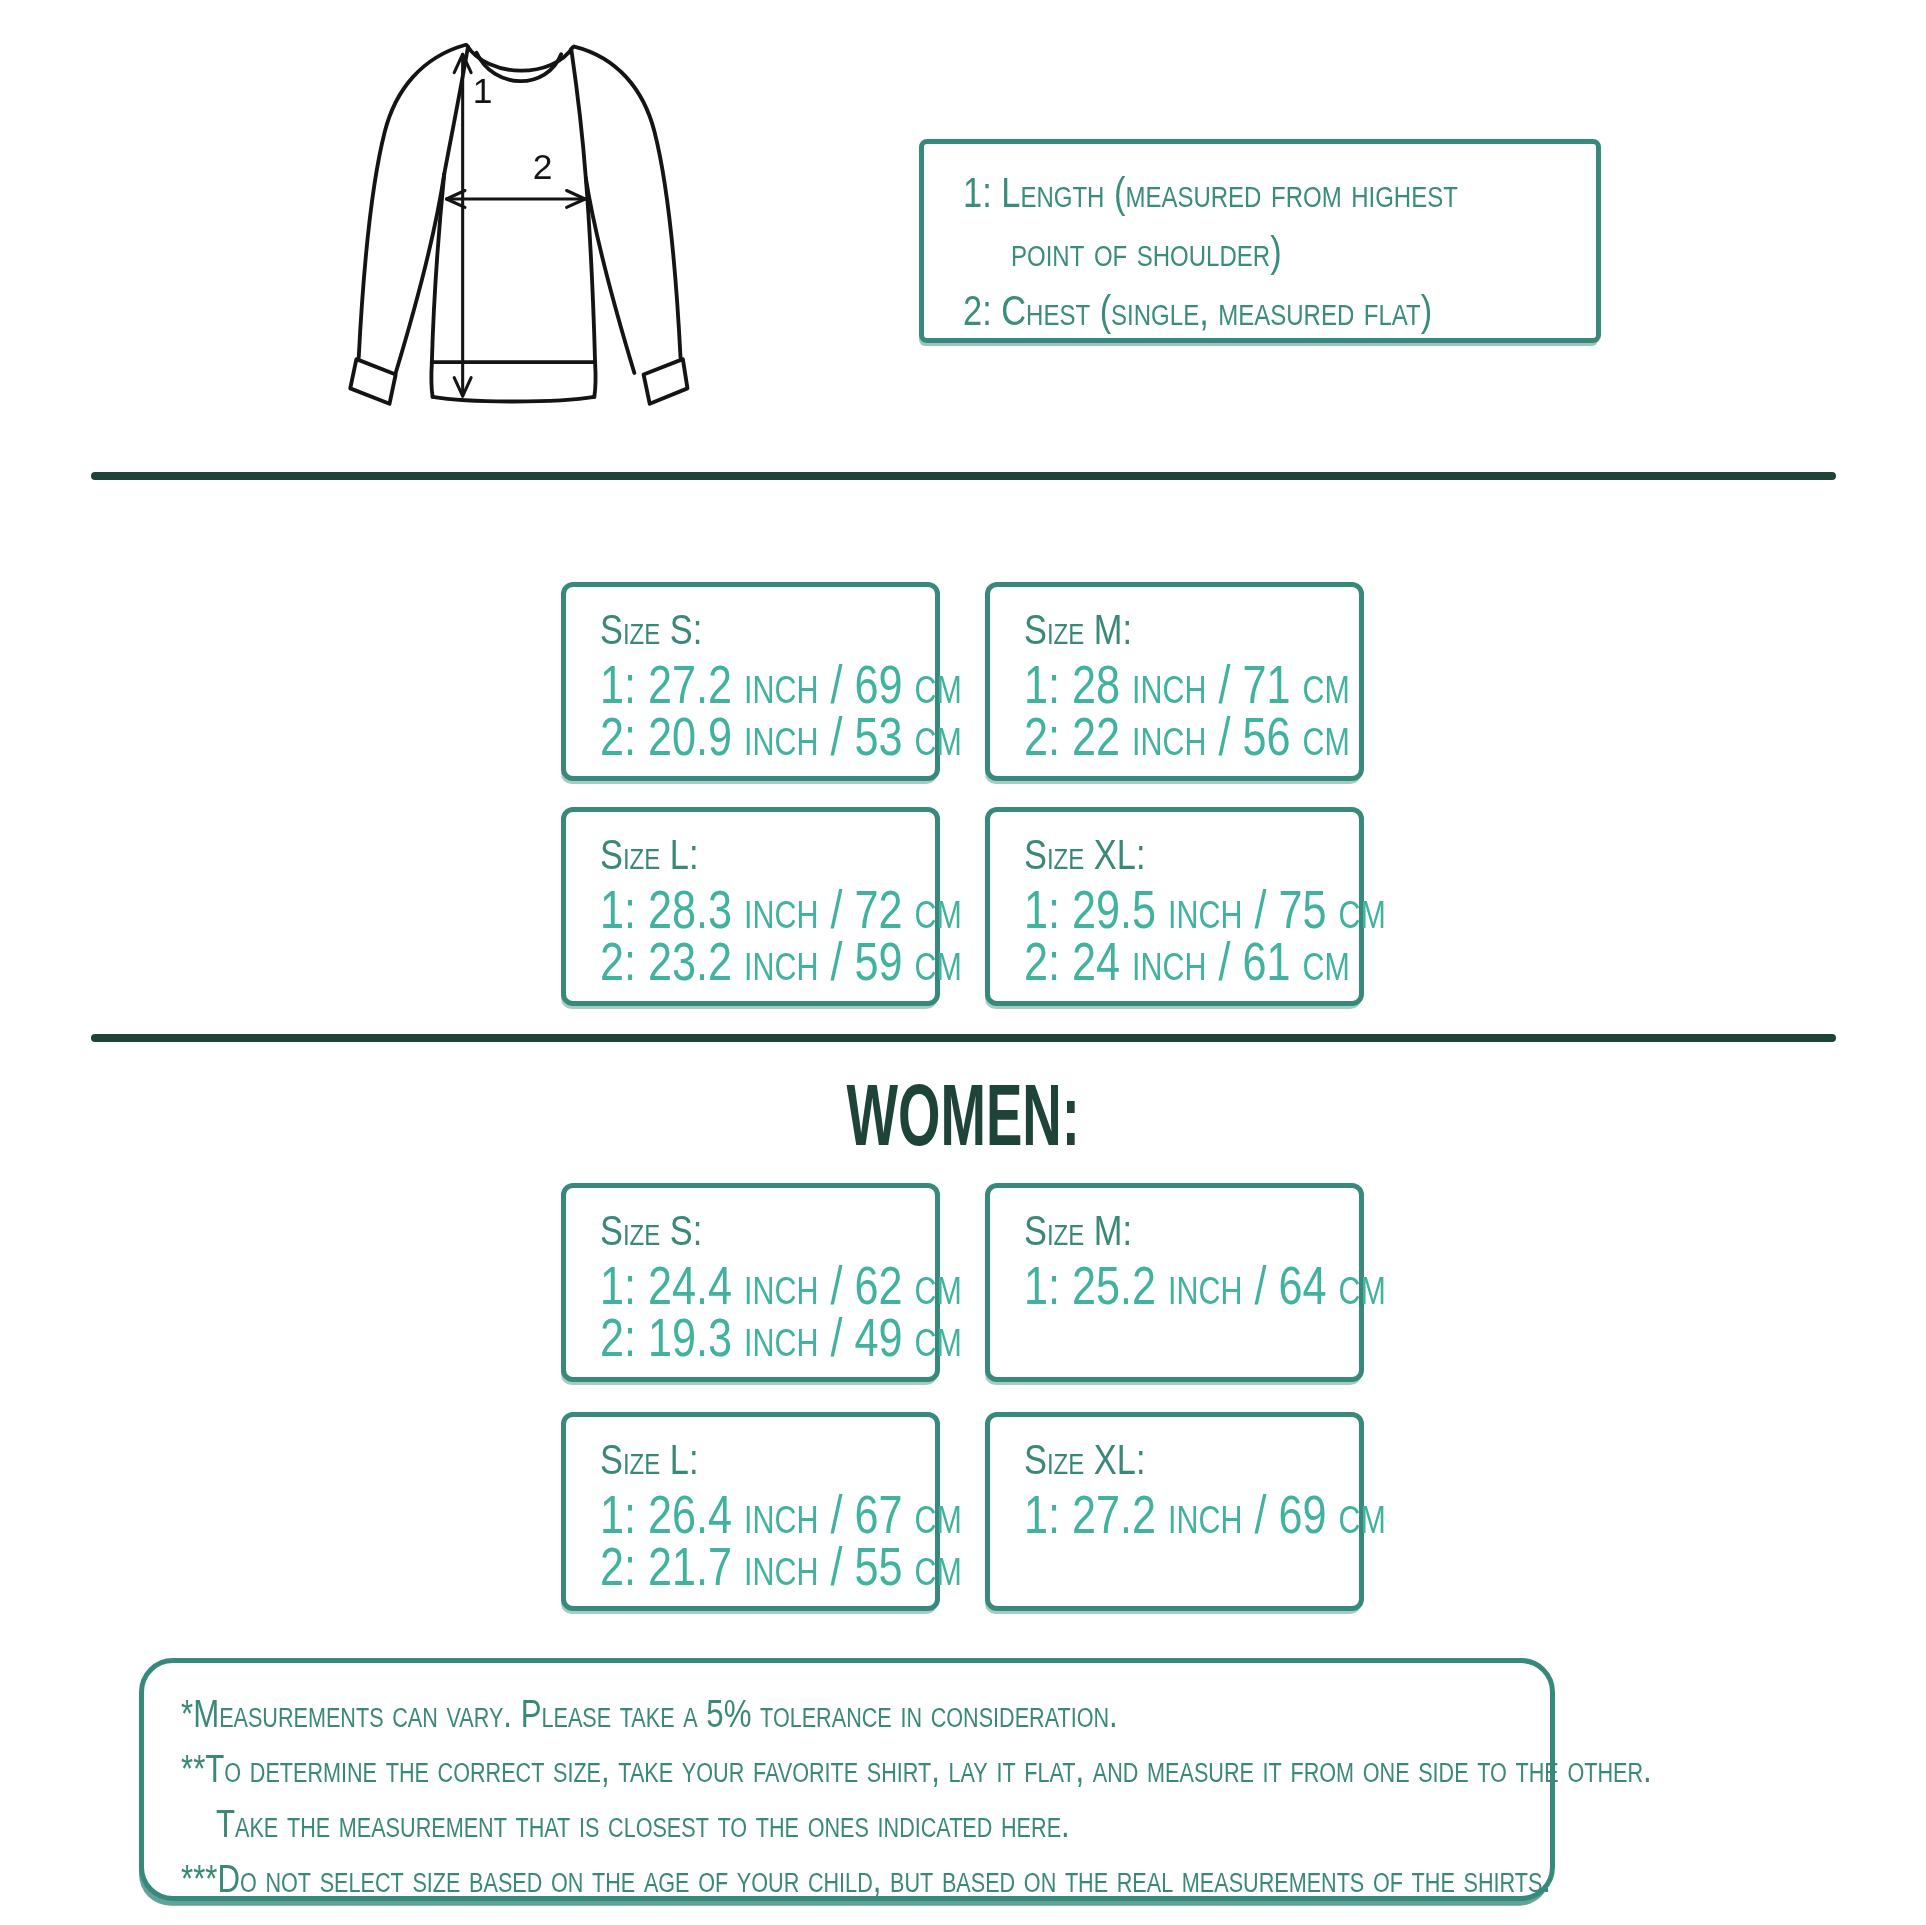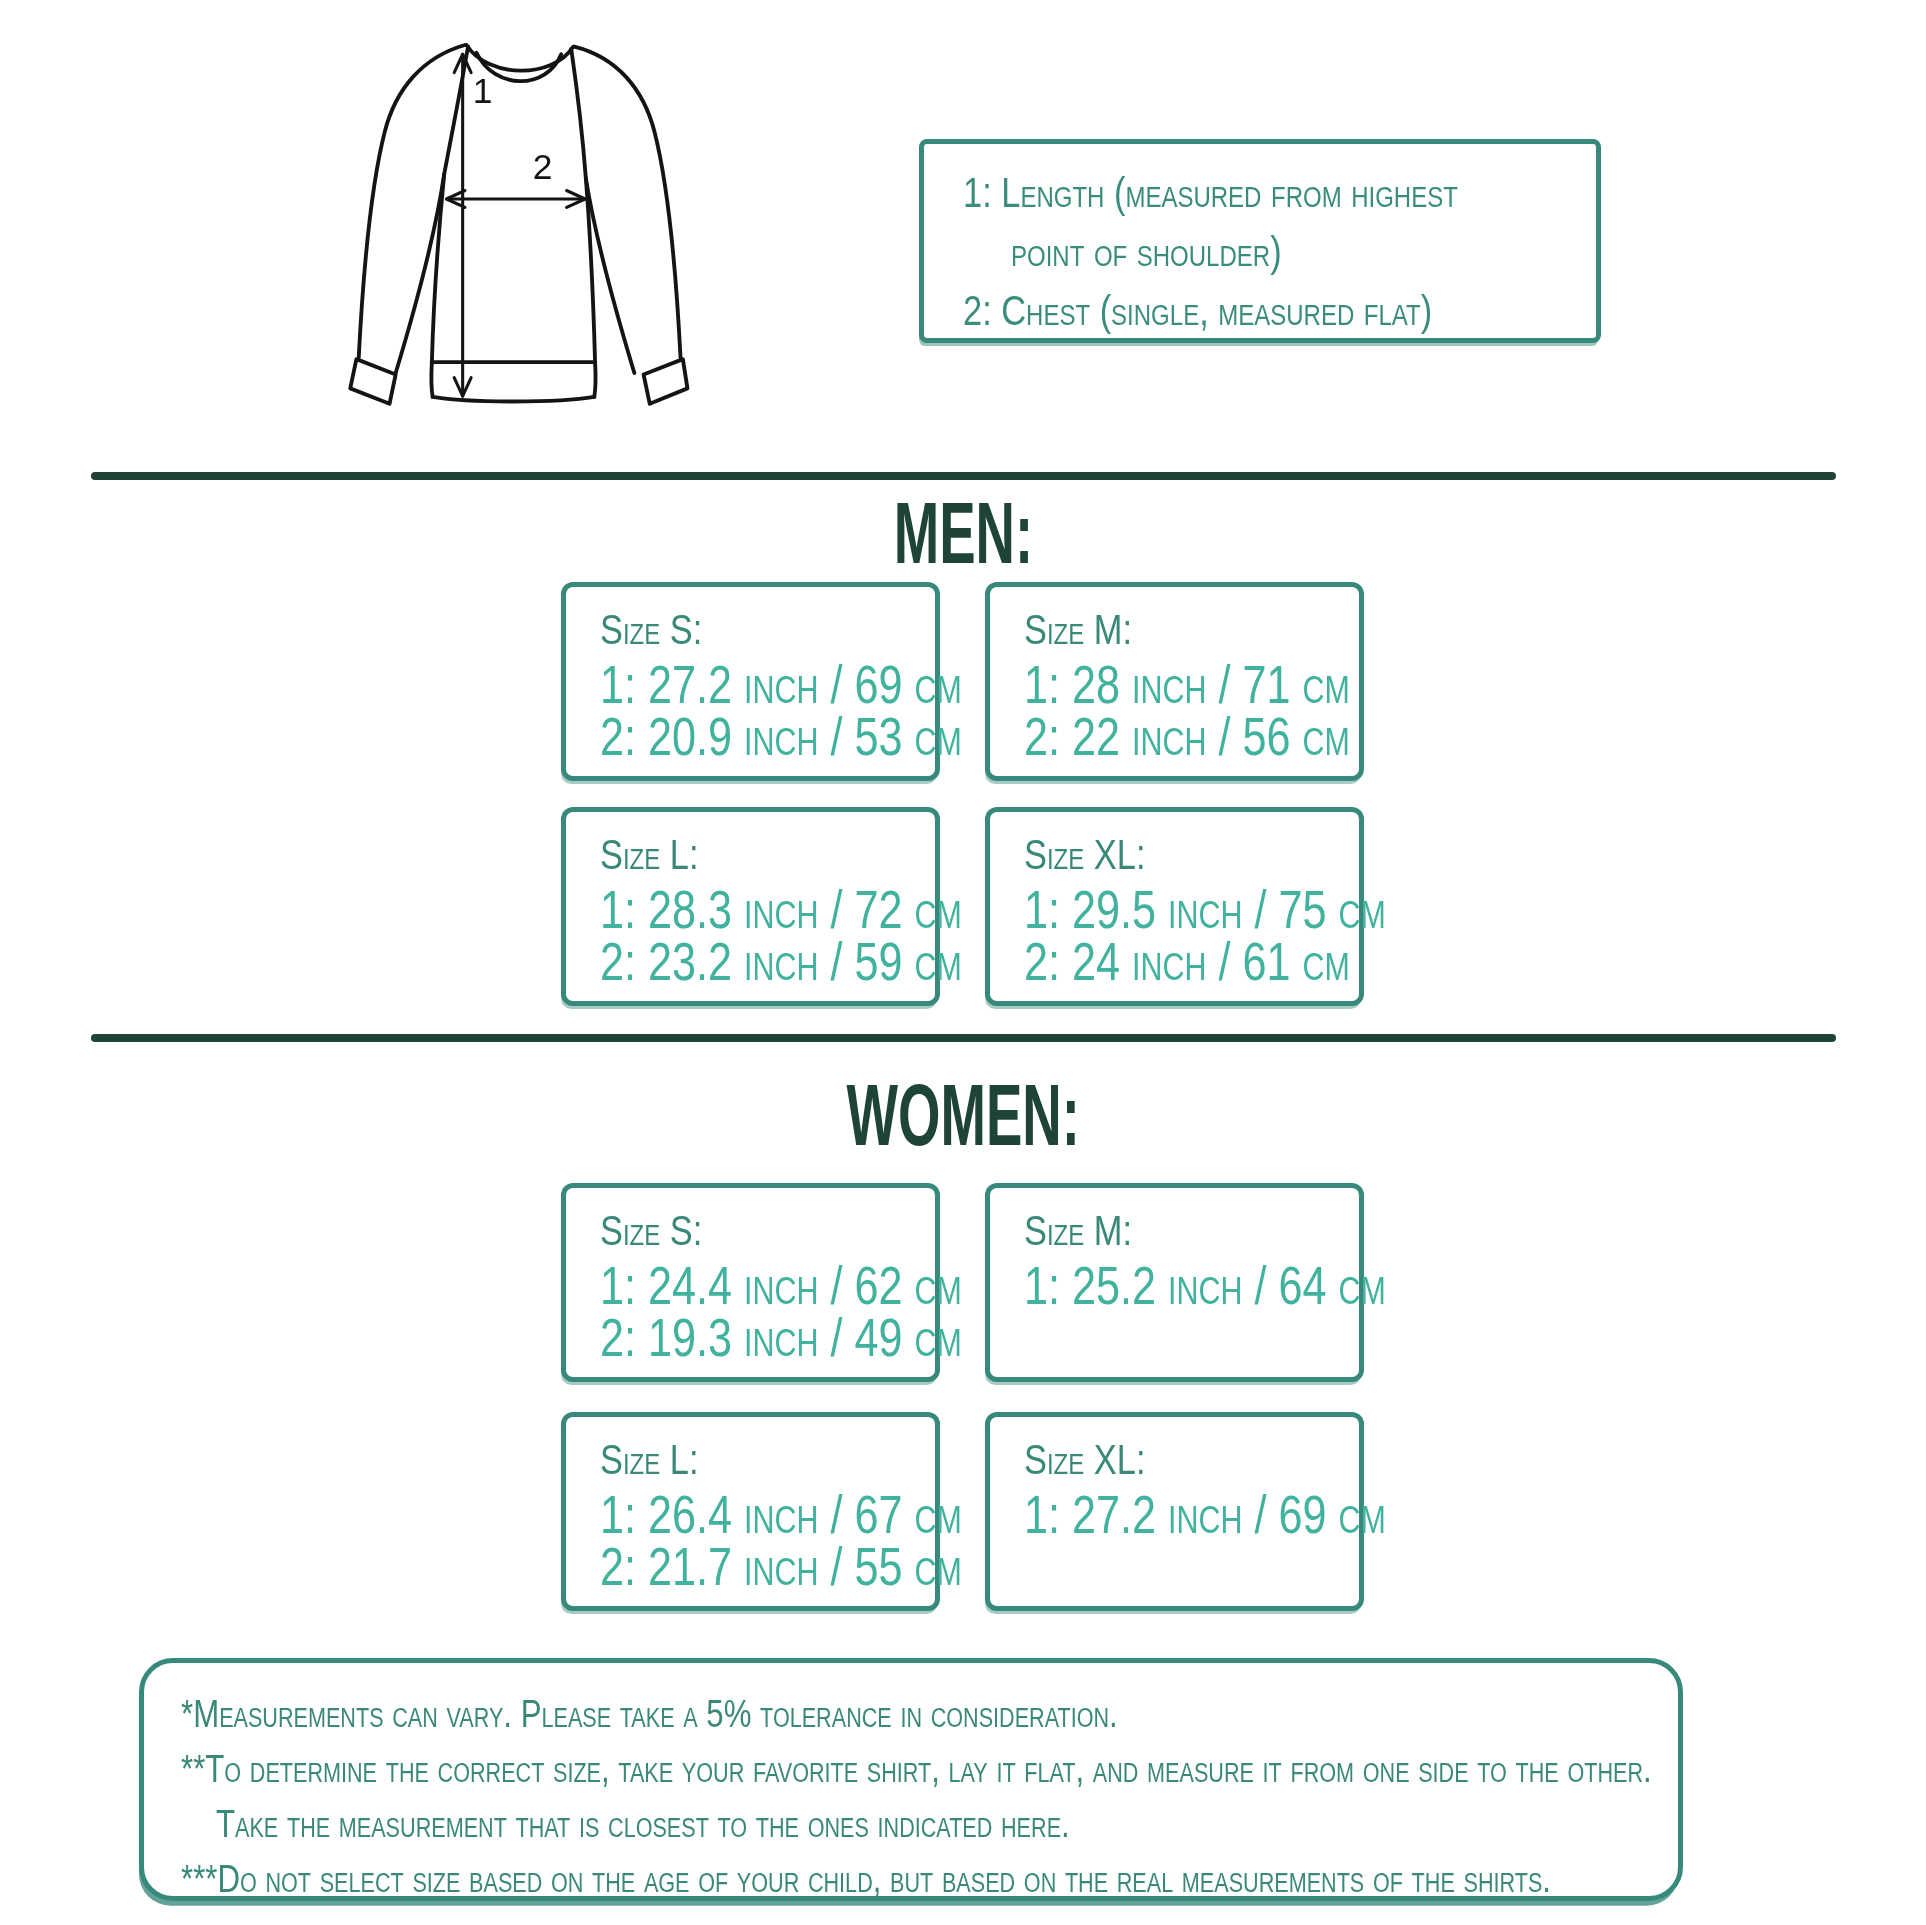"MEN:" div.section-title { html: <div><span>MEN:</span></div> -> none }
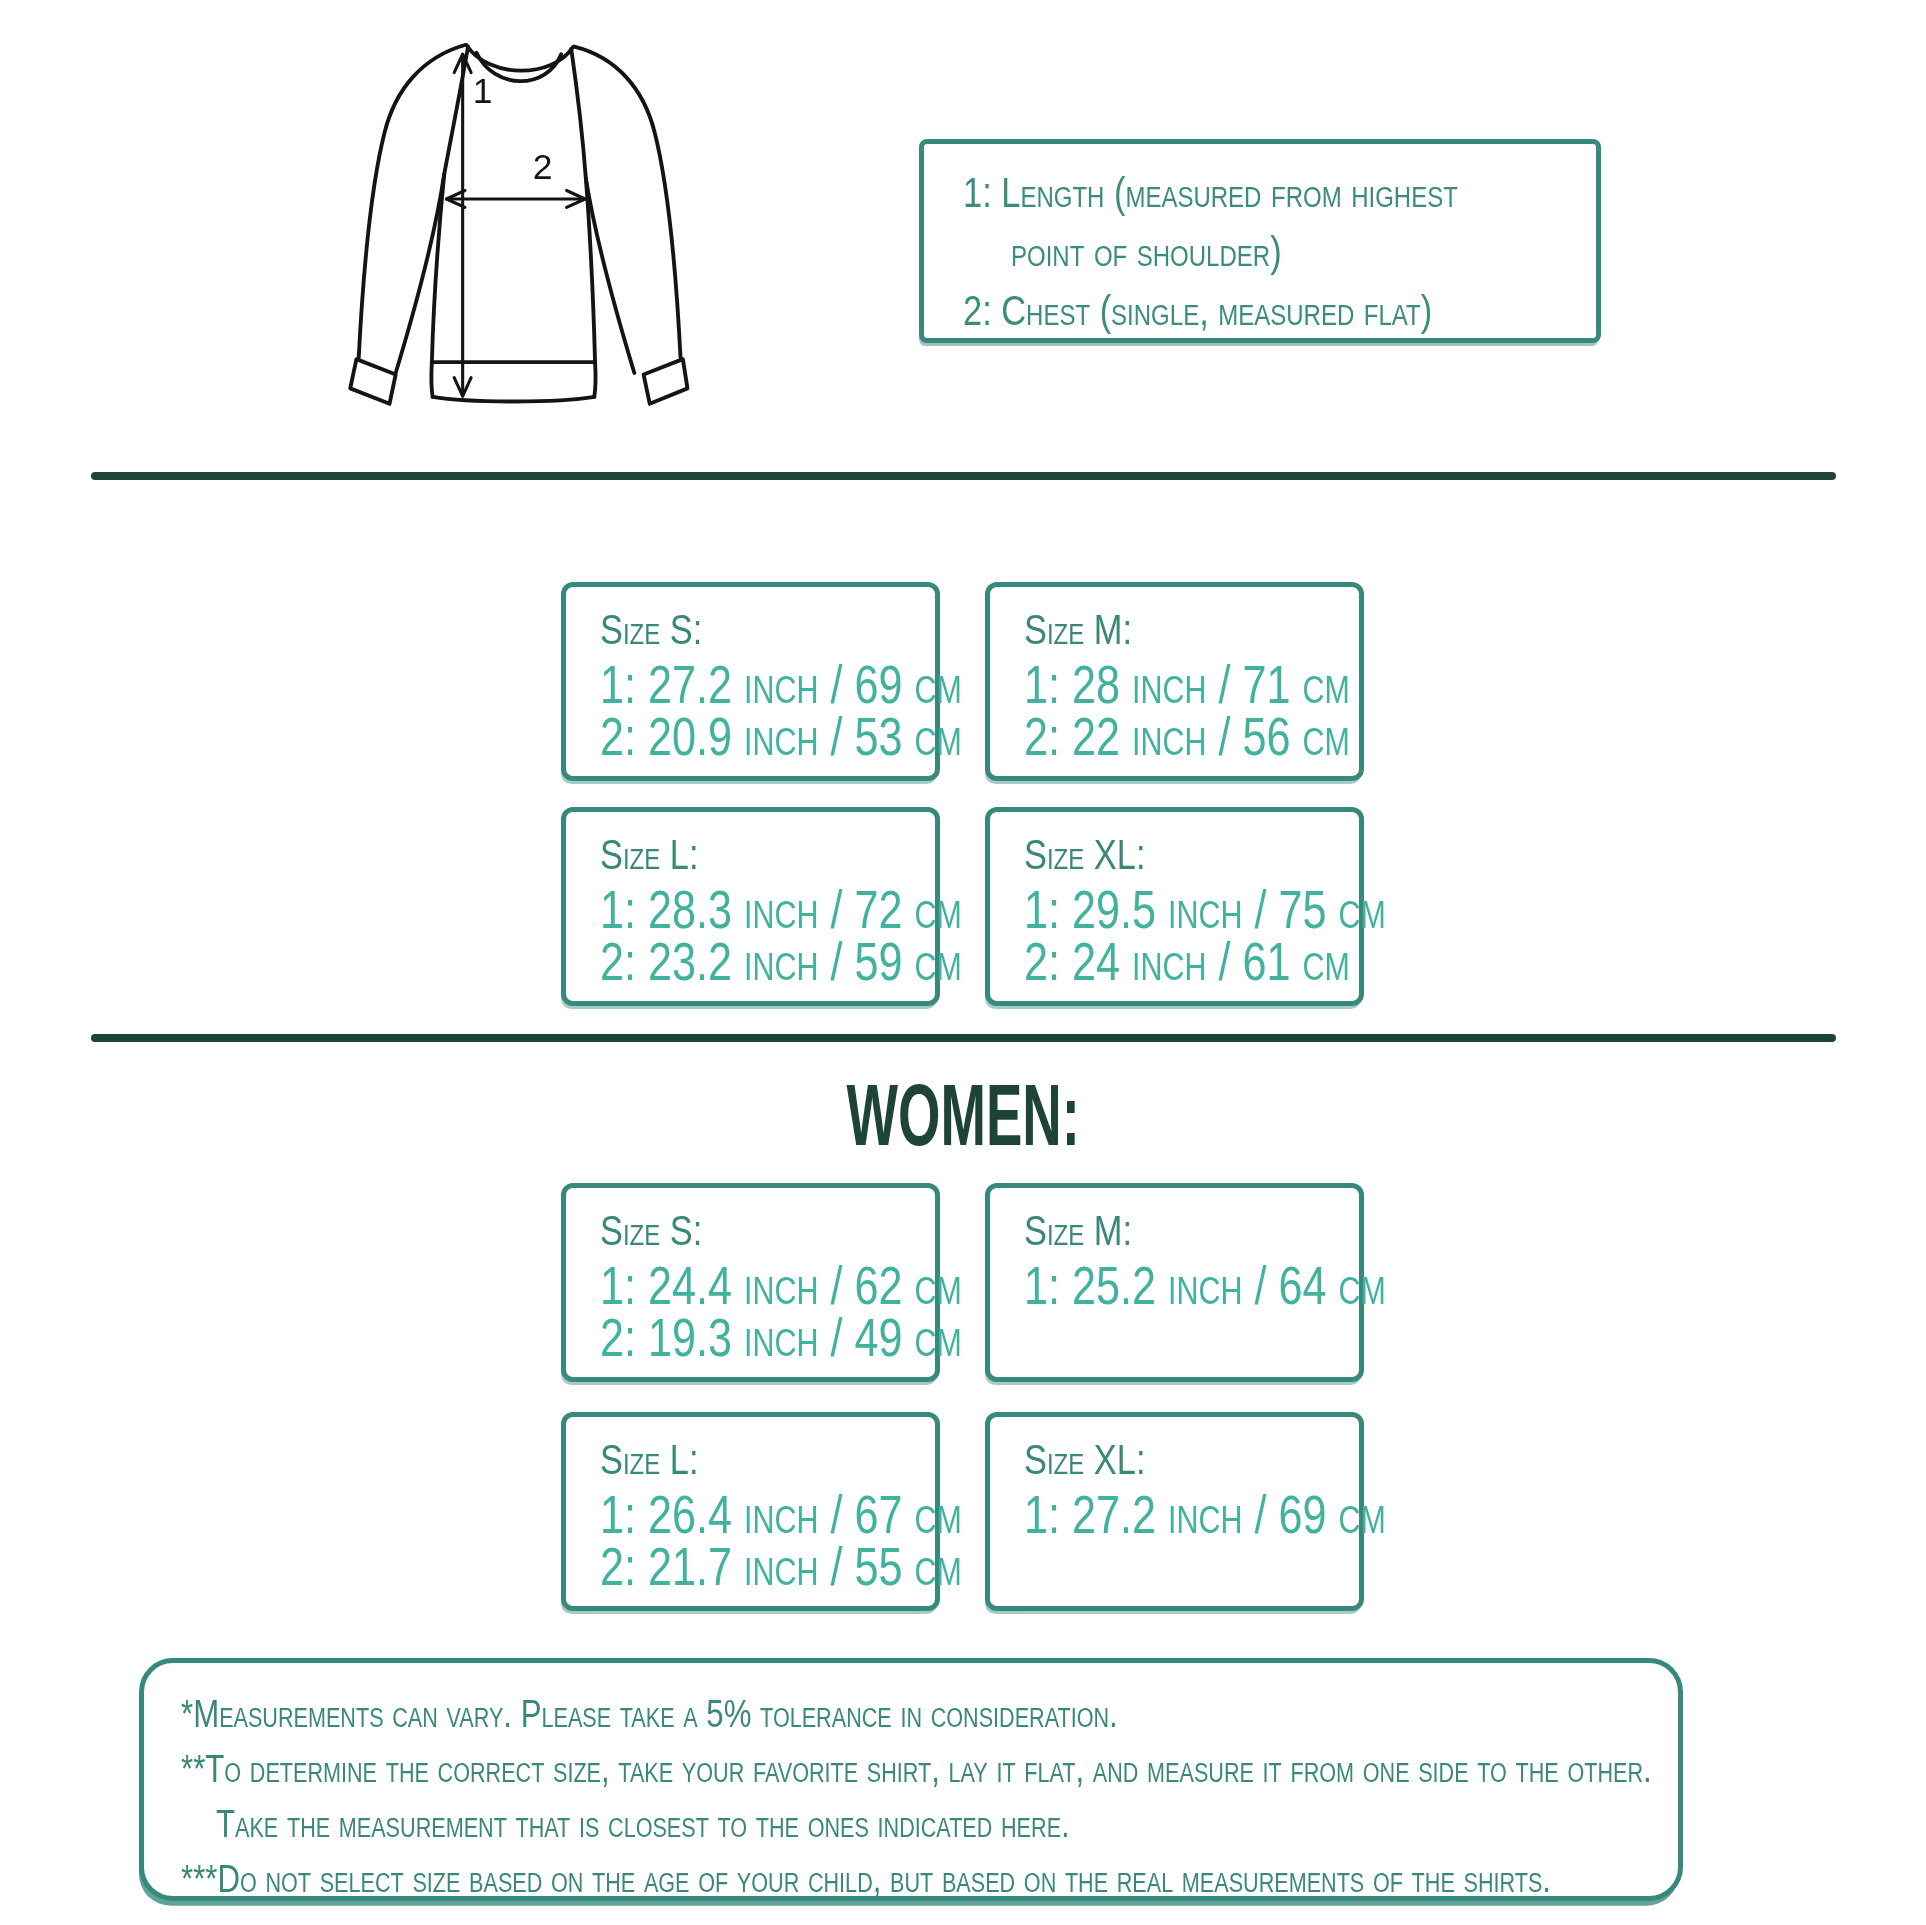"*Measurements can vary. Please take" .footer-box { width: 1544px -> 1416px }
